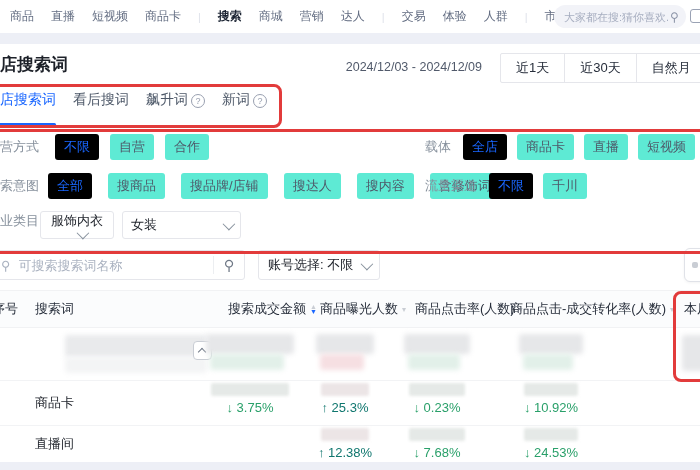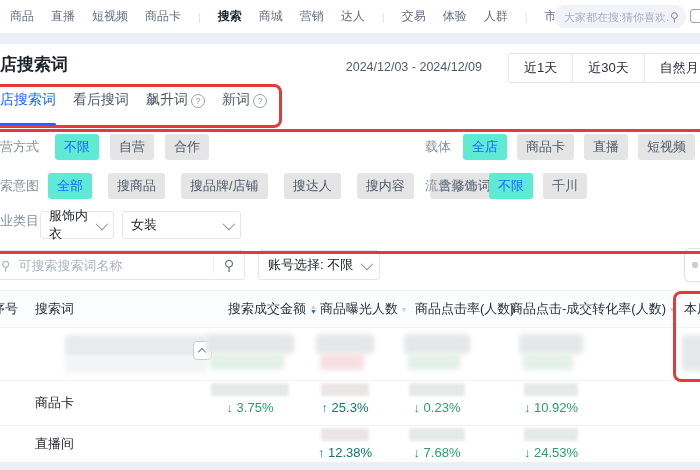"近1天" .seg:first-child { margin-left: 16px -> 8px }
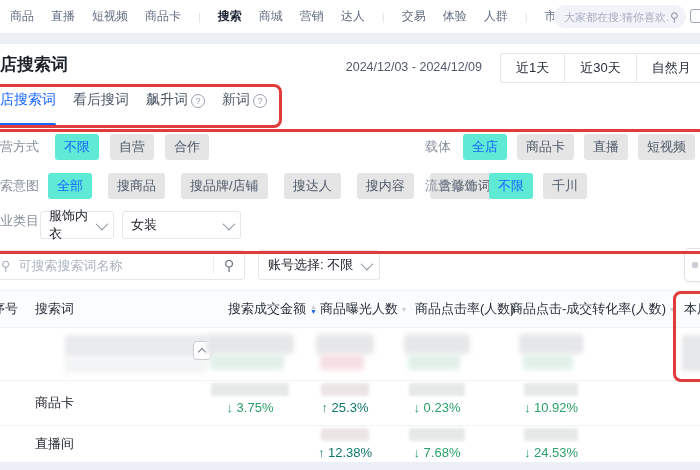"不限" .chip.active { background: #5eead4 -> #000000 }
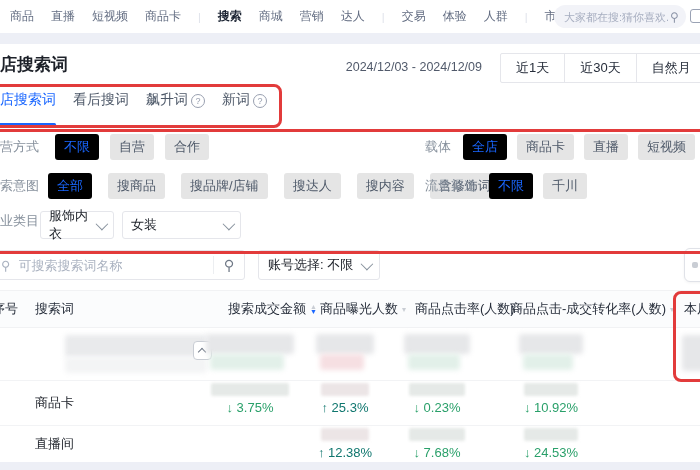"自营" .chip { background: #e5e5e5 -> #5eead4 }
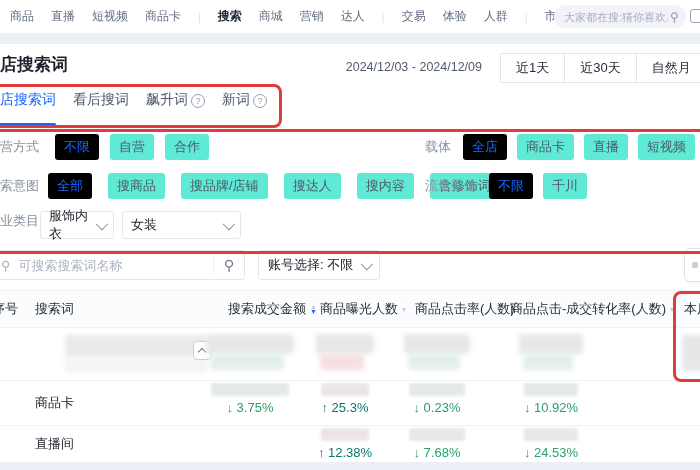"服饰内衣" div.dd { flex-direction: none -> column }
